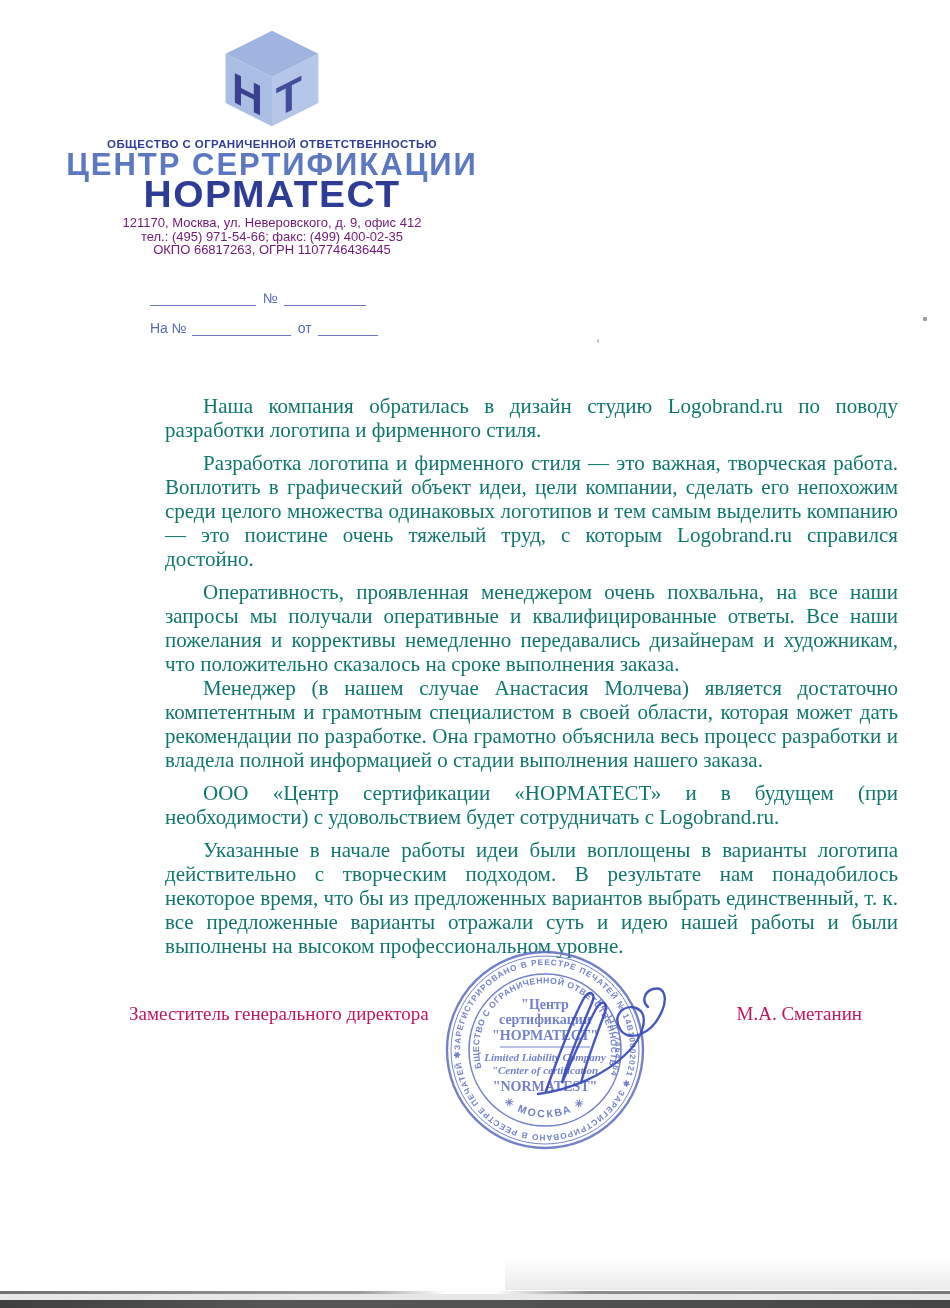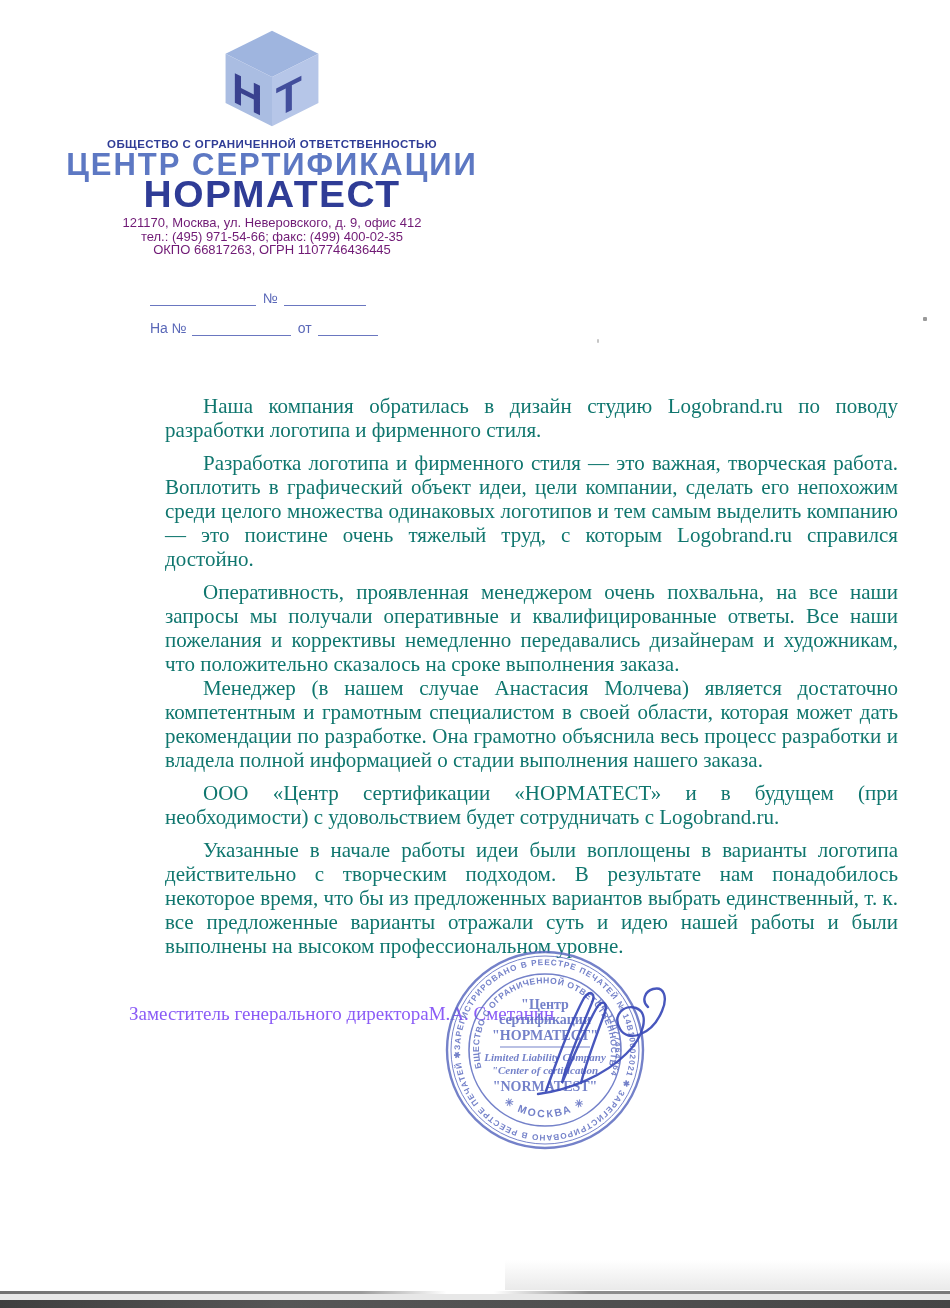"Заместитель генерального директора" .signoff { color: #8b5cf6 -> #be185d; justify-content: none -> space-between }
